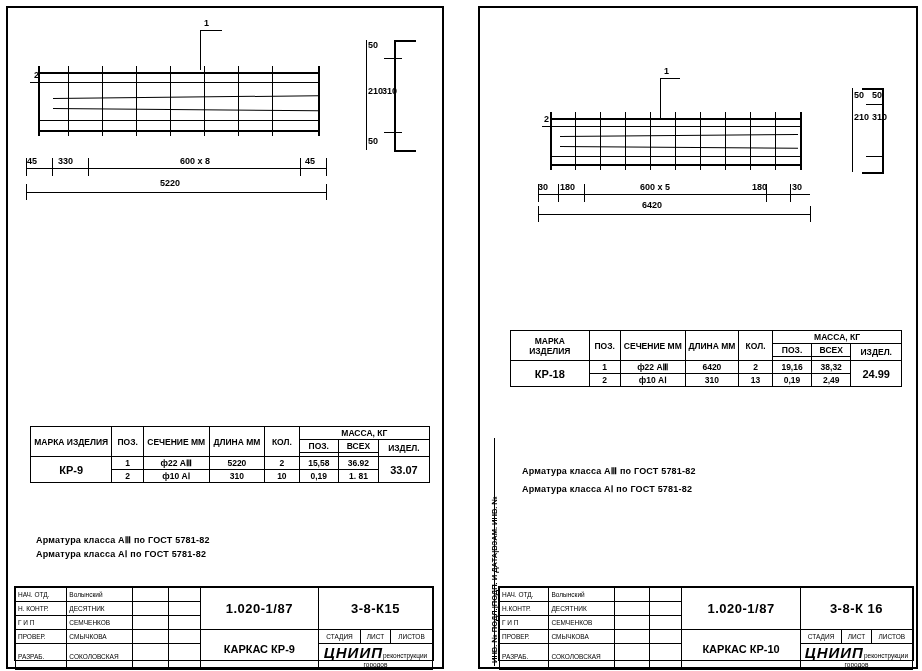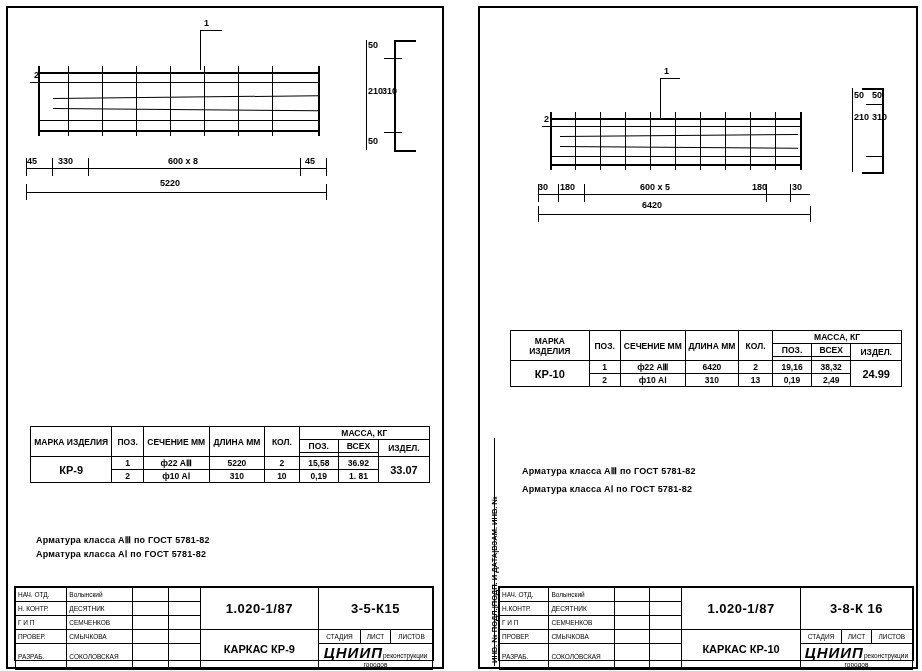"600 x 8" div.lbl { left: 160px -> 172px }
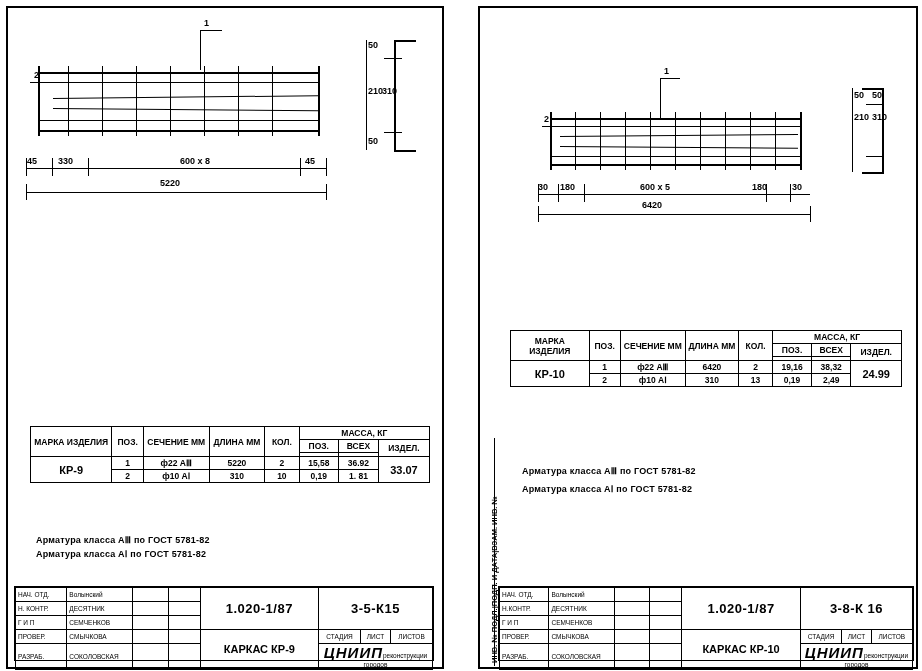"КР-10" td.mid { text: КР-10 -> КР-18 }
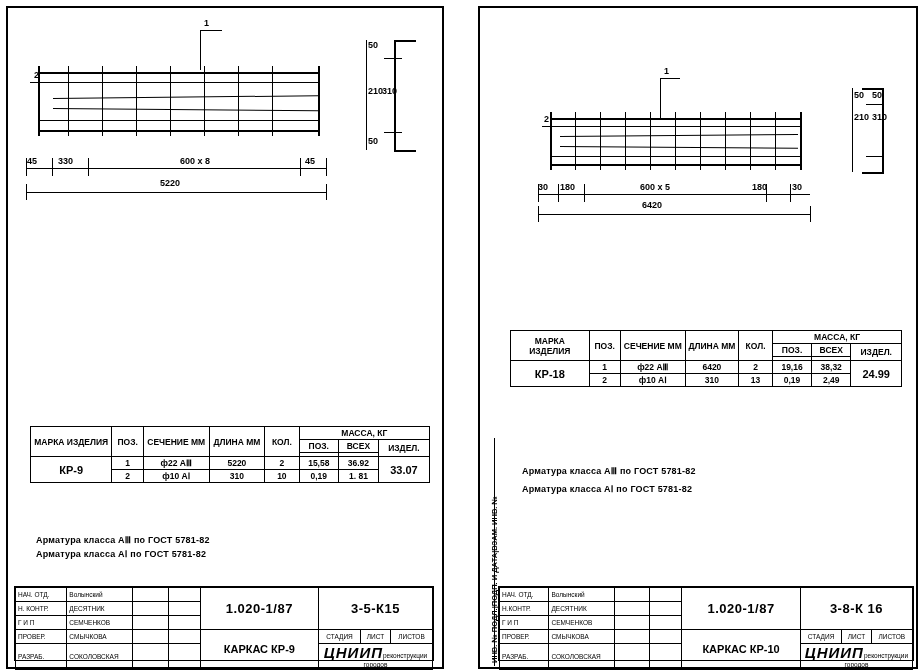"3-5-К15" td.big { text: 3-5-К15 -> 3-8-К15 }
